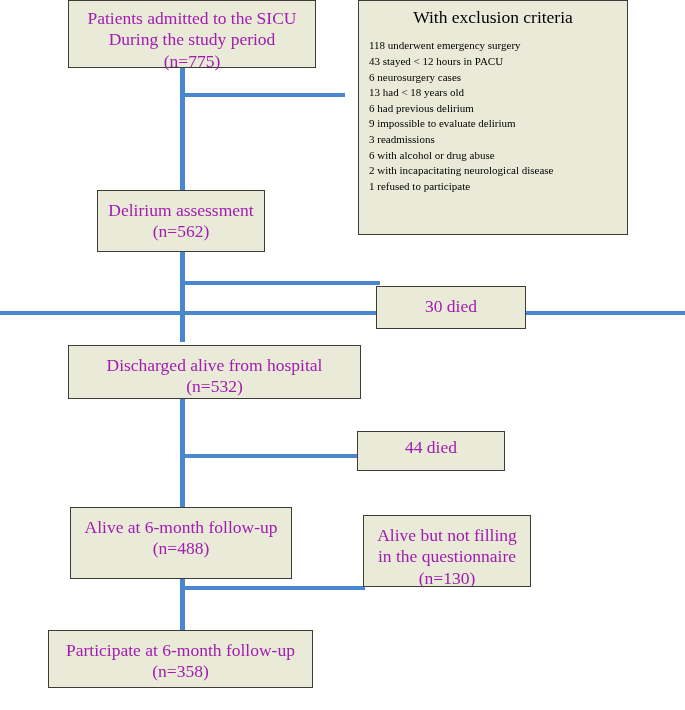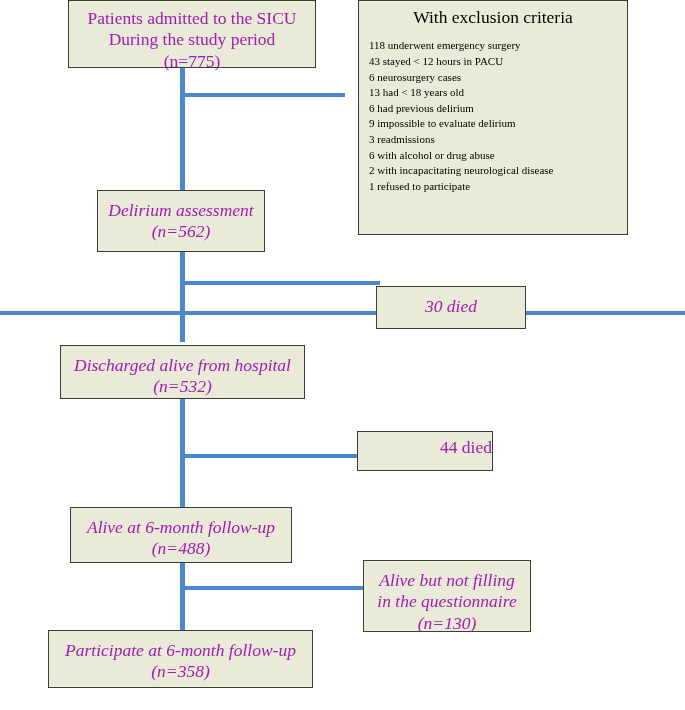"Delirium assessment" .pad-top-2 { font-style: italic -> none }
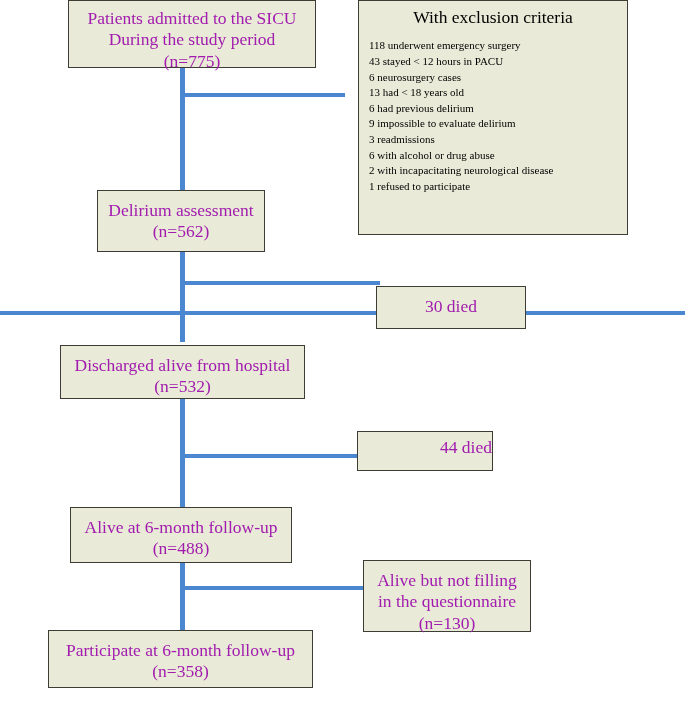"Discharged alive from hospital" div.node { left: 60px -> 68px; width: 245px -> 293px }
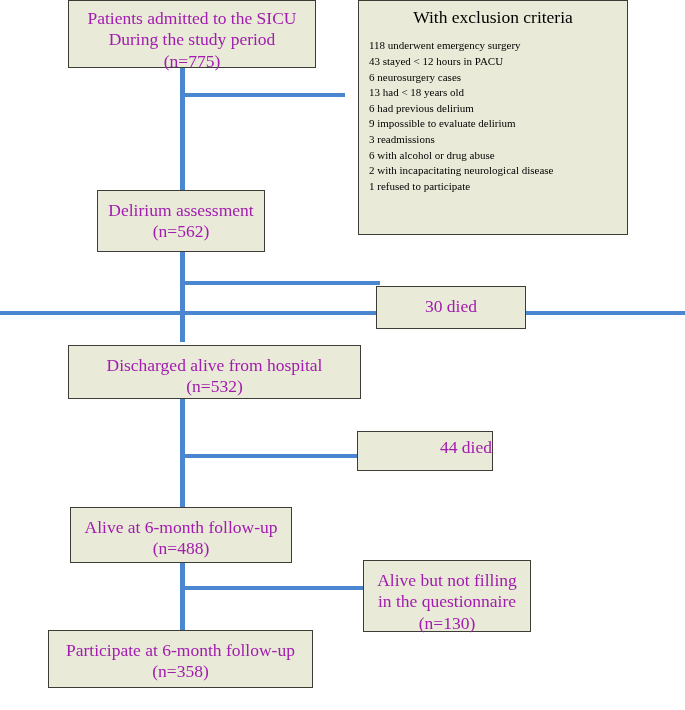"44 died" div.node { text-align: right -> none; width: 136px -> 148px }
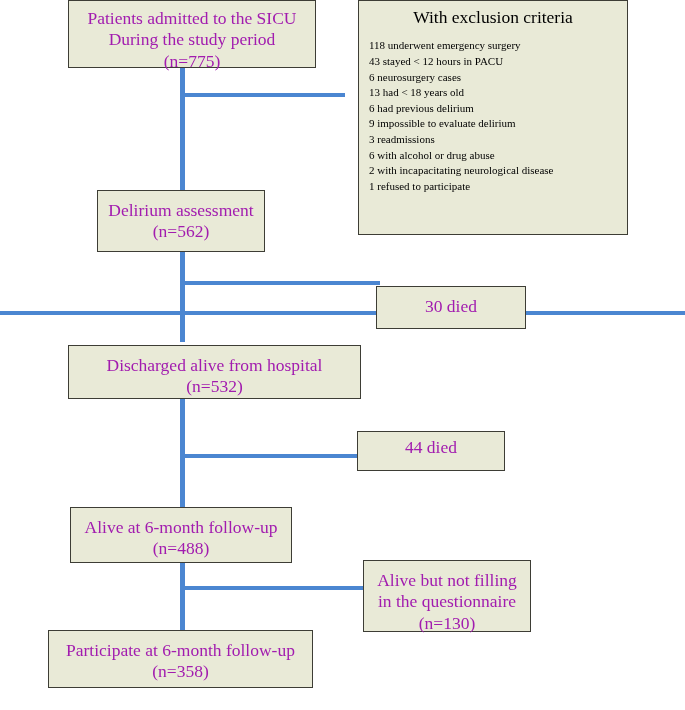"Alive at 6-month follow-up" div.node { height: 56px -> 72px }
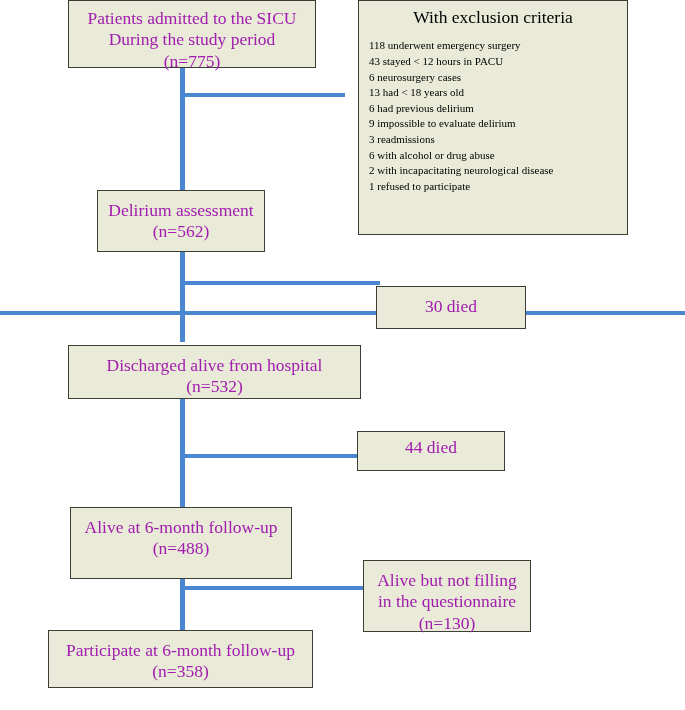"Alive but not filling" div.node { top: 560px -> 515px }
